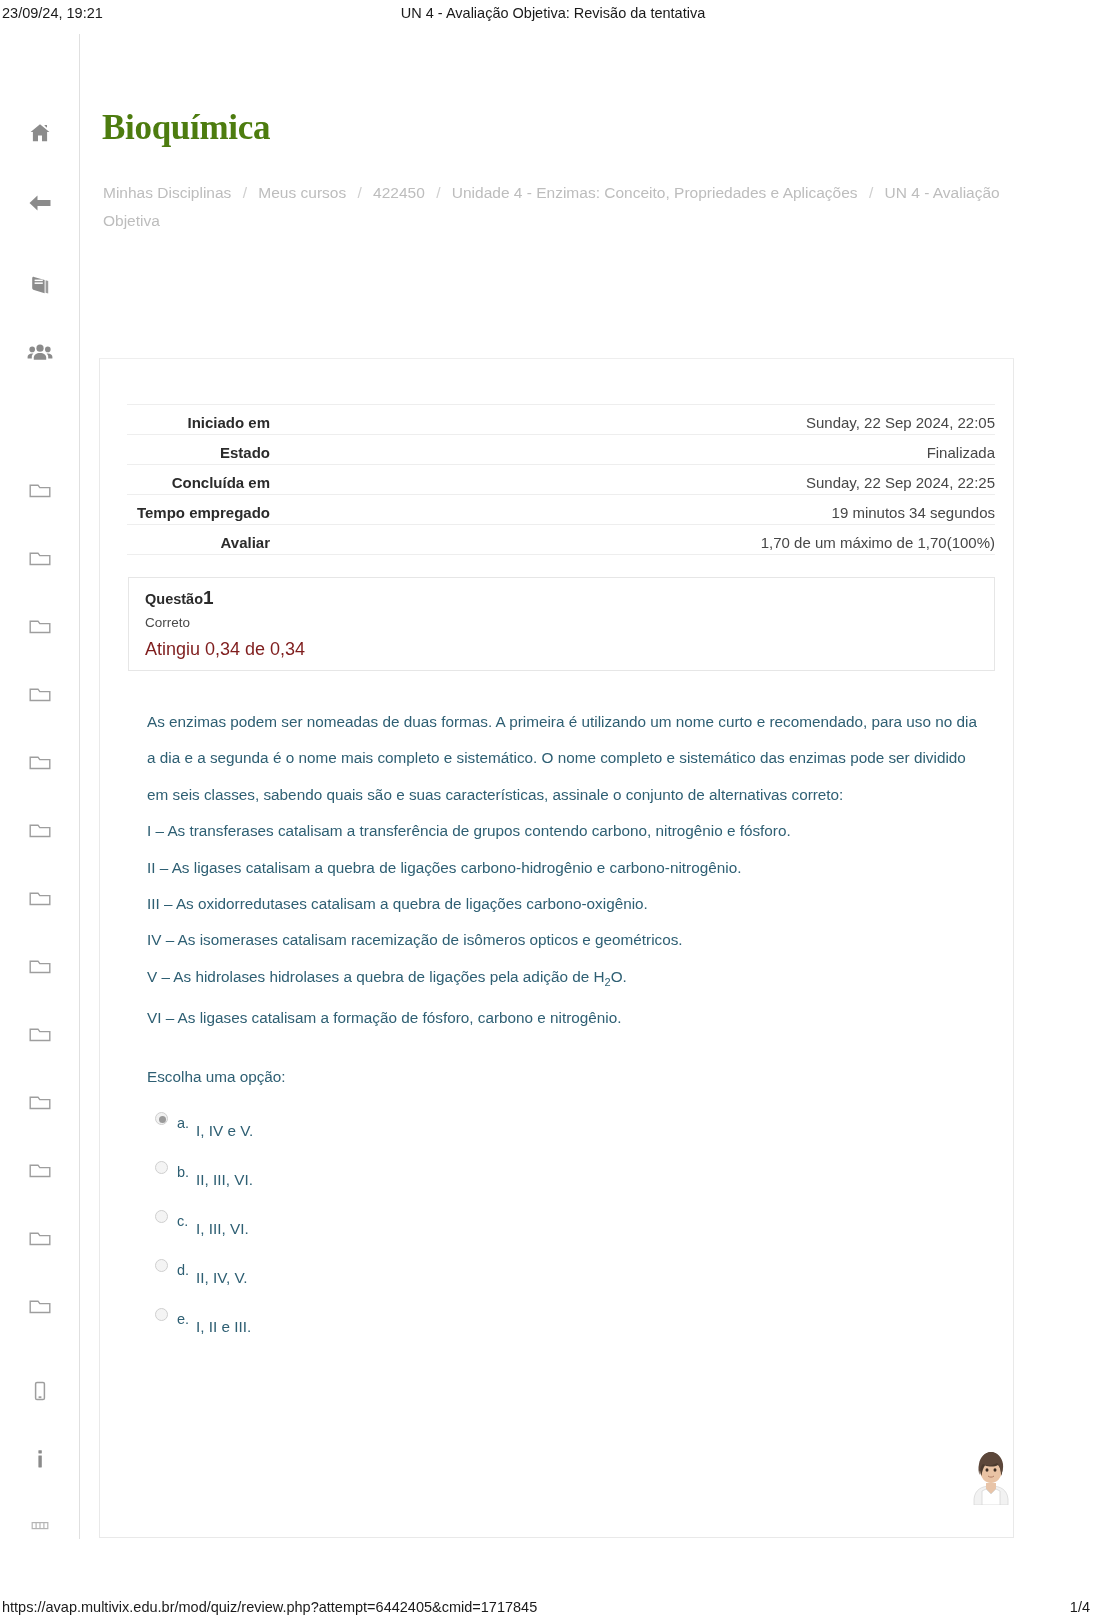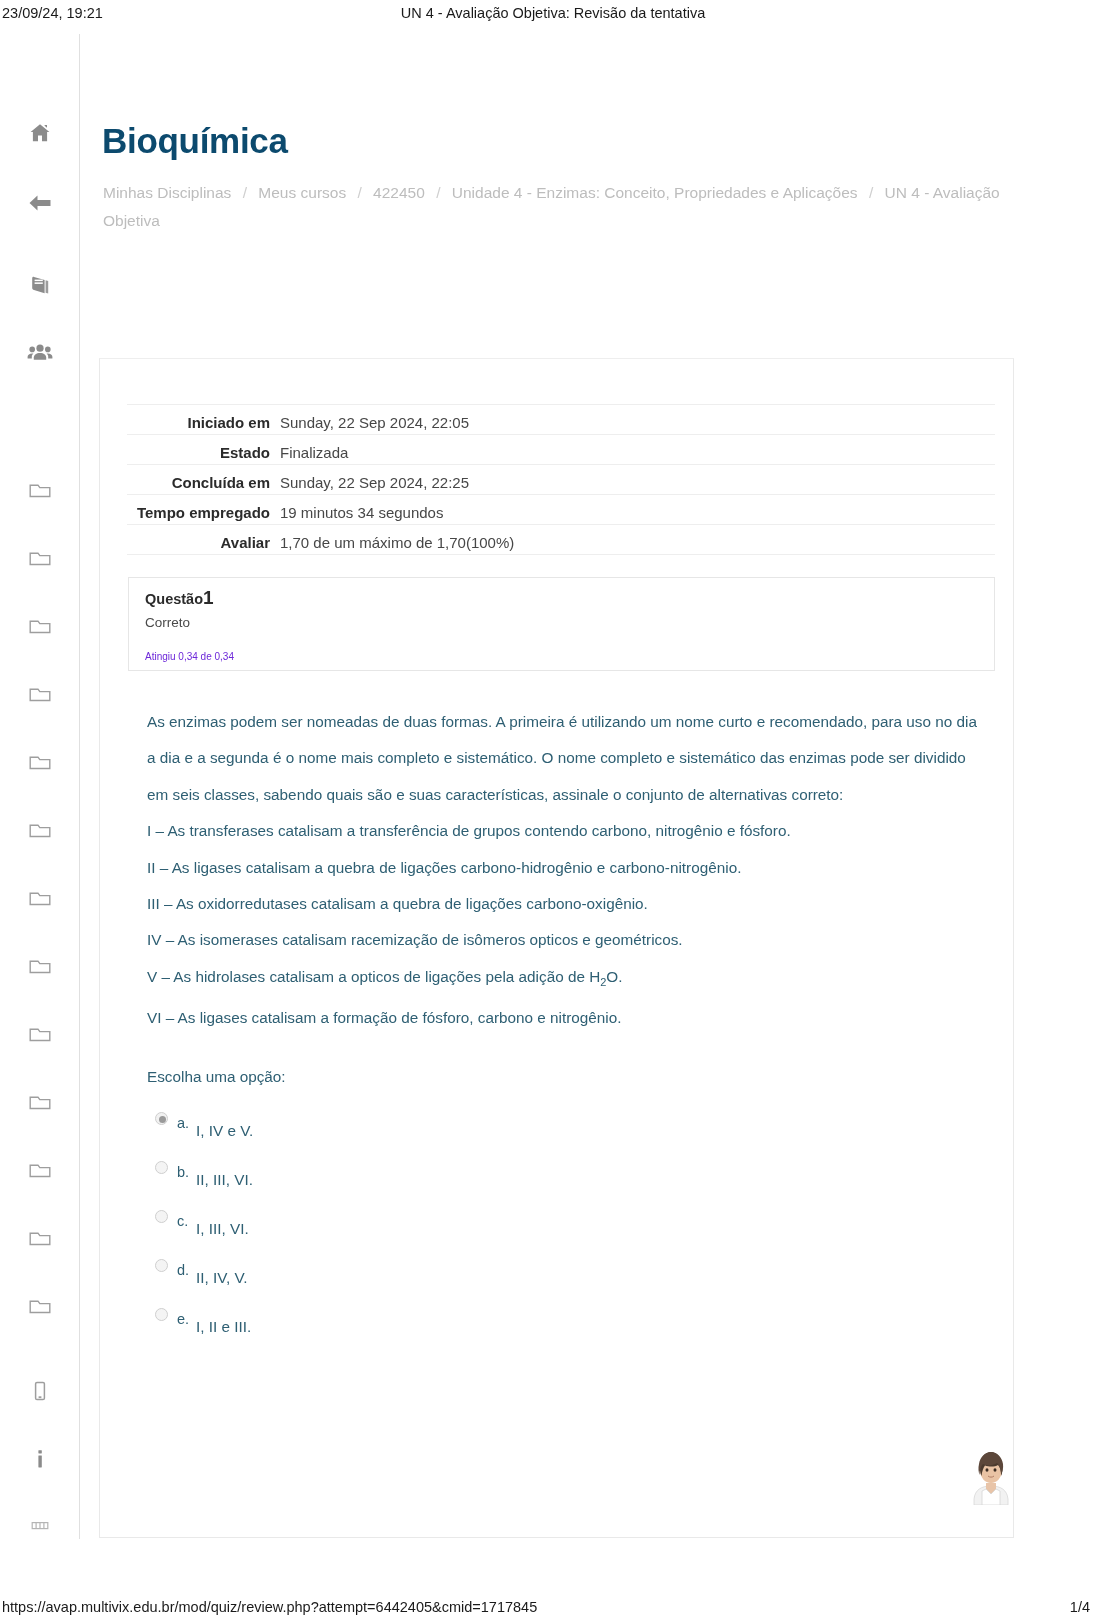"Bioquímica" .page-title { color: #0c4a6e -> #4d7c0f; font-family: none -> Liberation Serif, serif; top: 87px -> 74px }
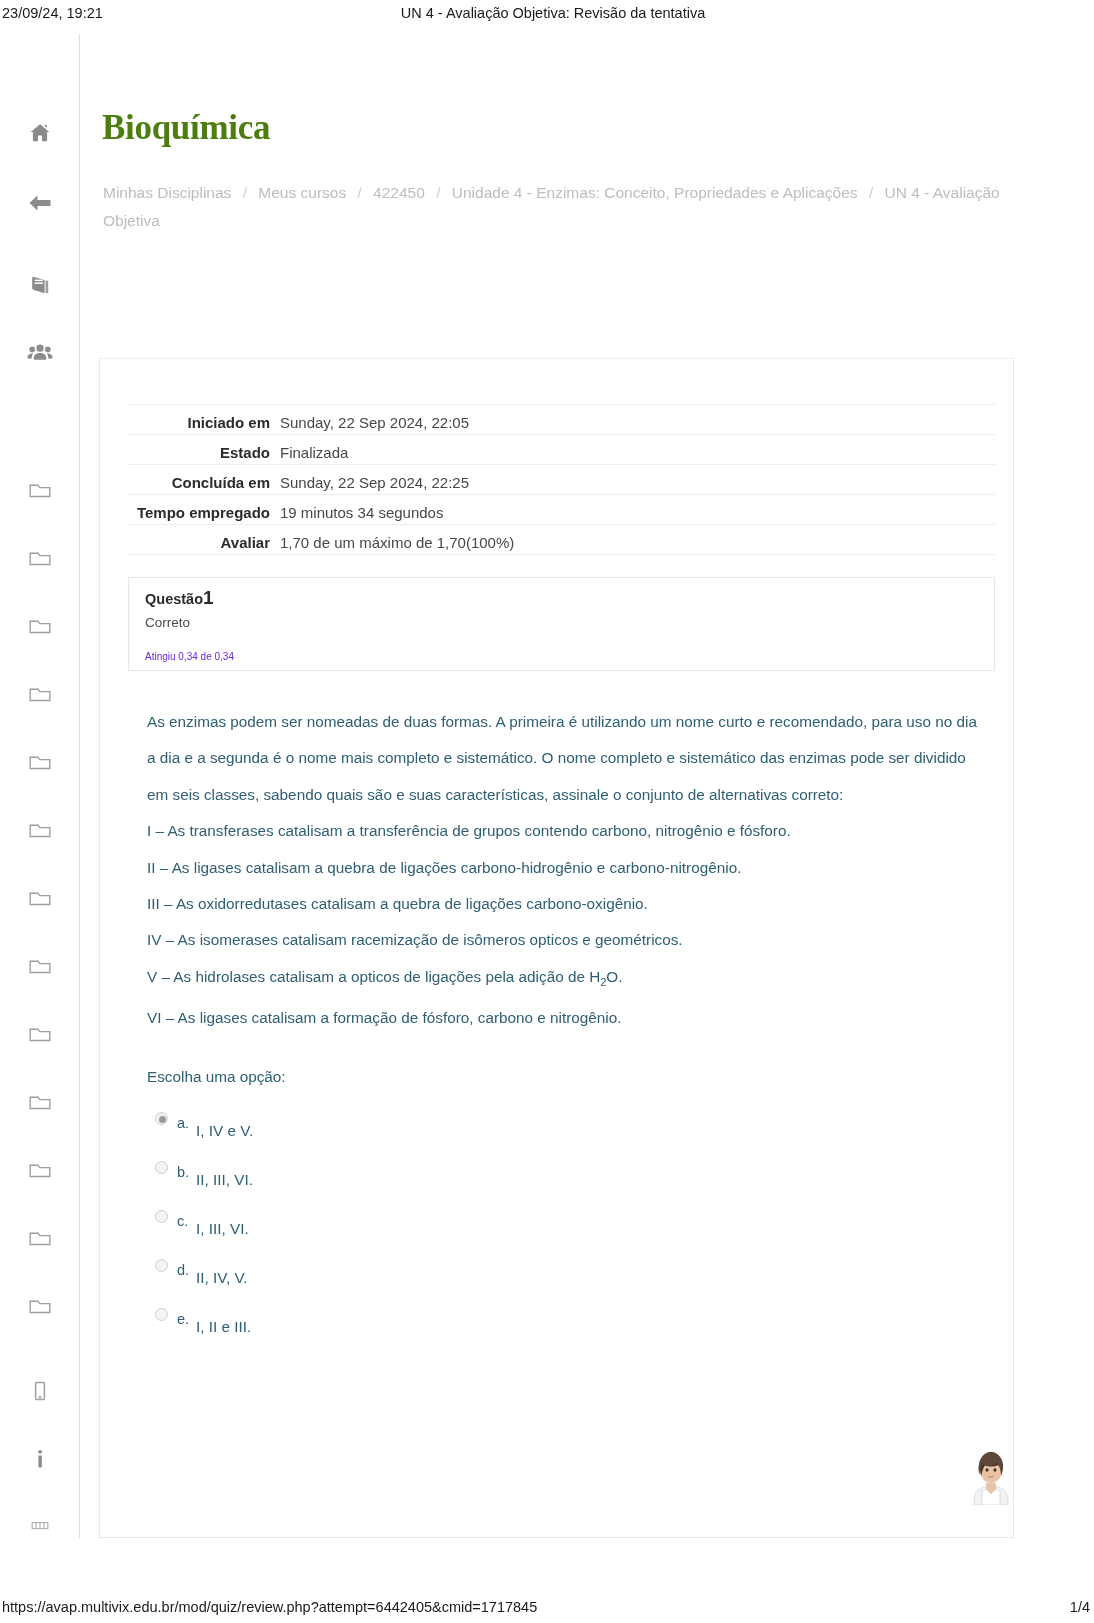"Sunday, 22 Sep 2024, 22:05" .info-table td { text-align: left -> right }
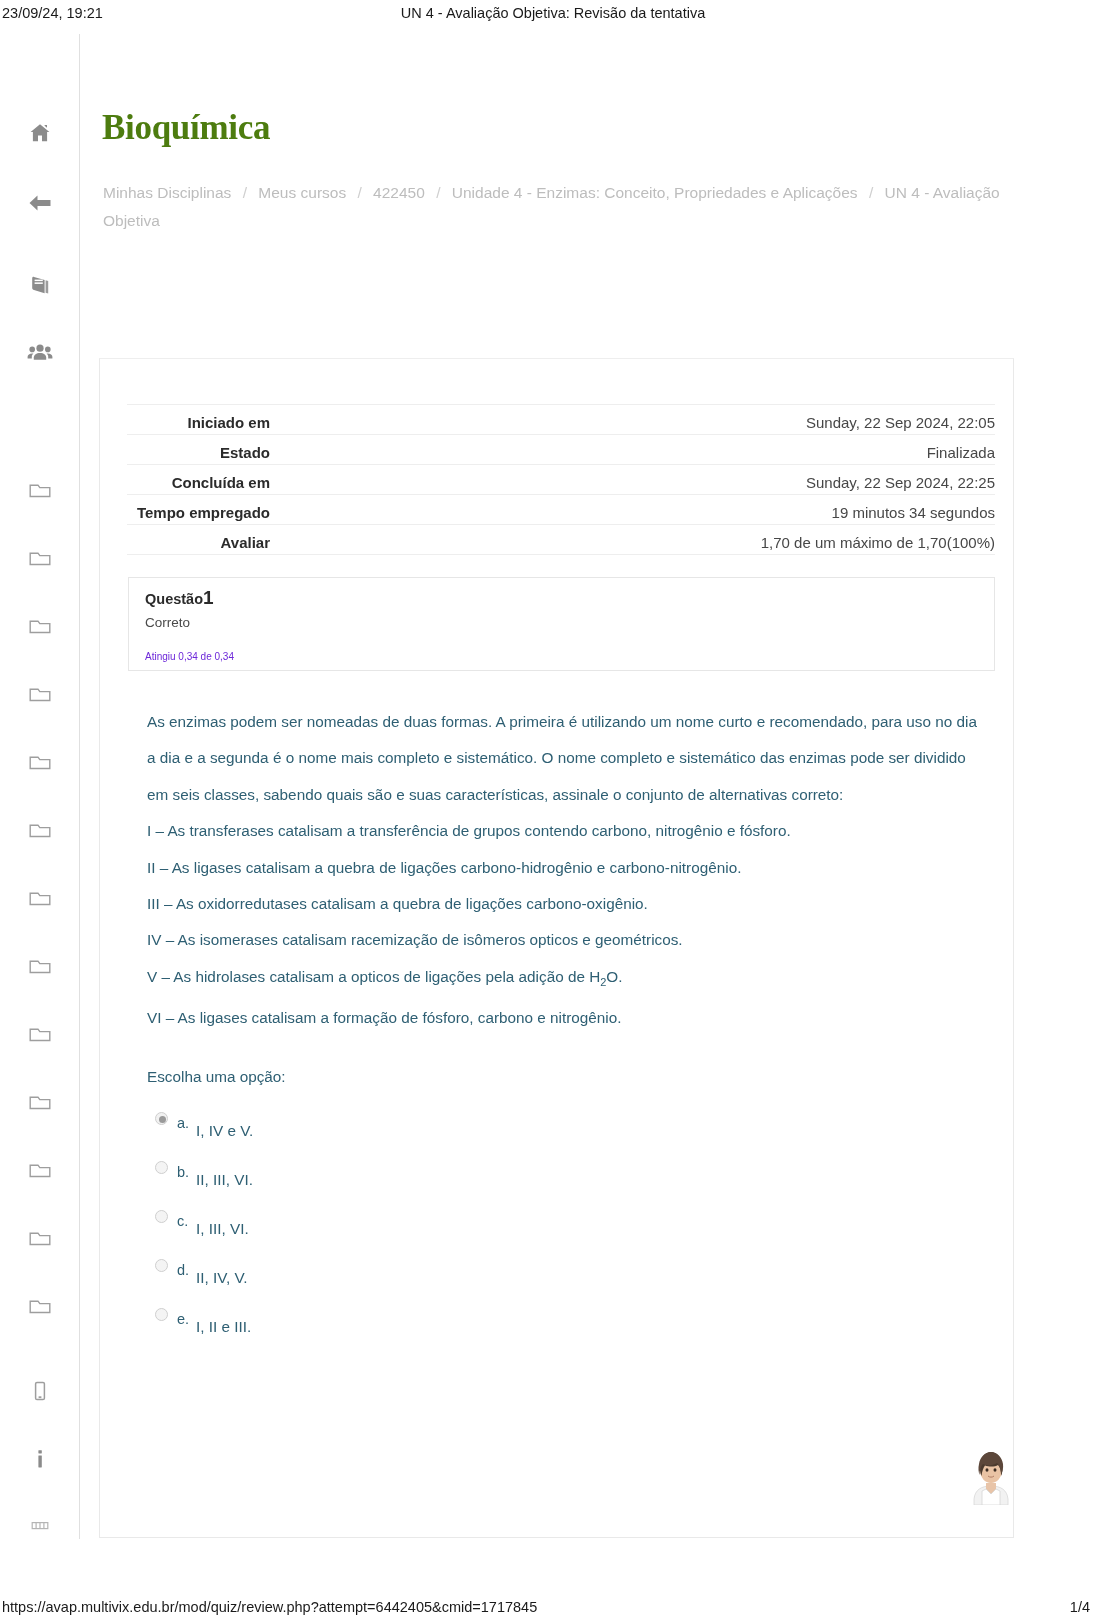"Atingiu 0,34 de 0,34" .qbox .qgrade { color: #6d28d9 -> #7f1d1d; font-size: 10px -> 18px; margin-top: 21px -> 9px }
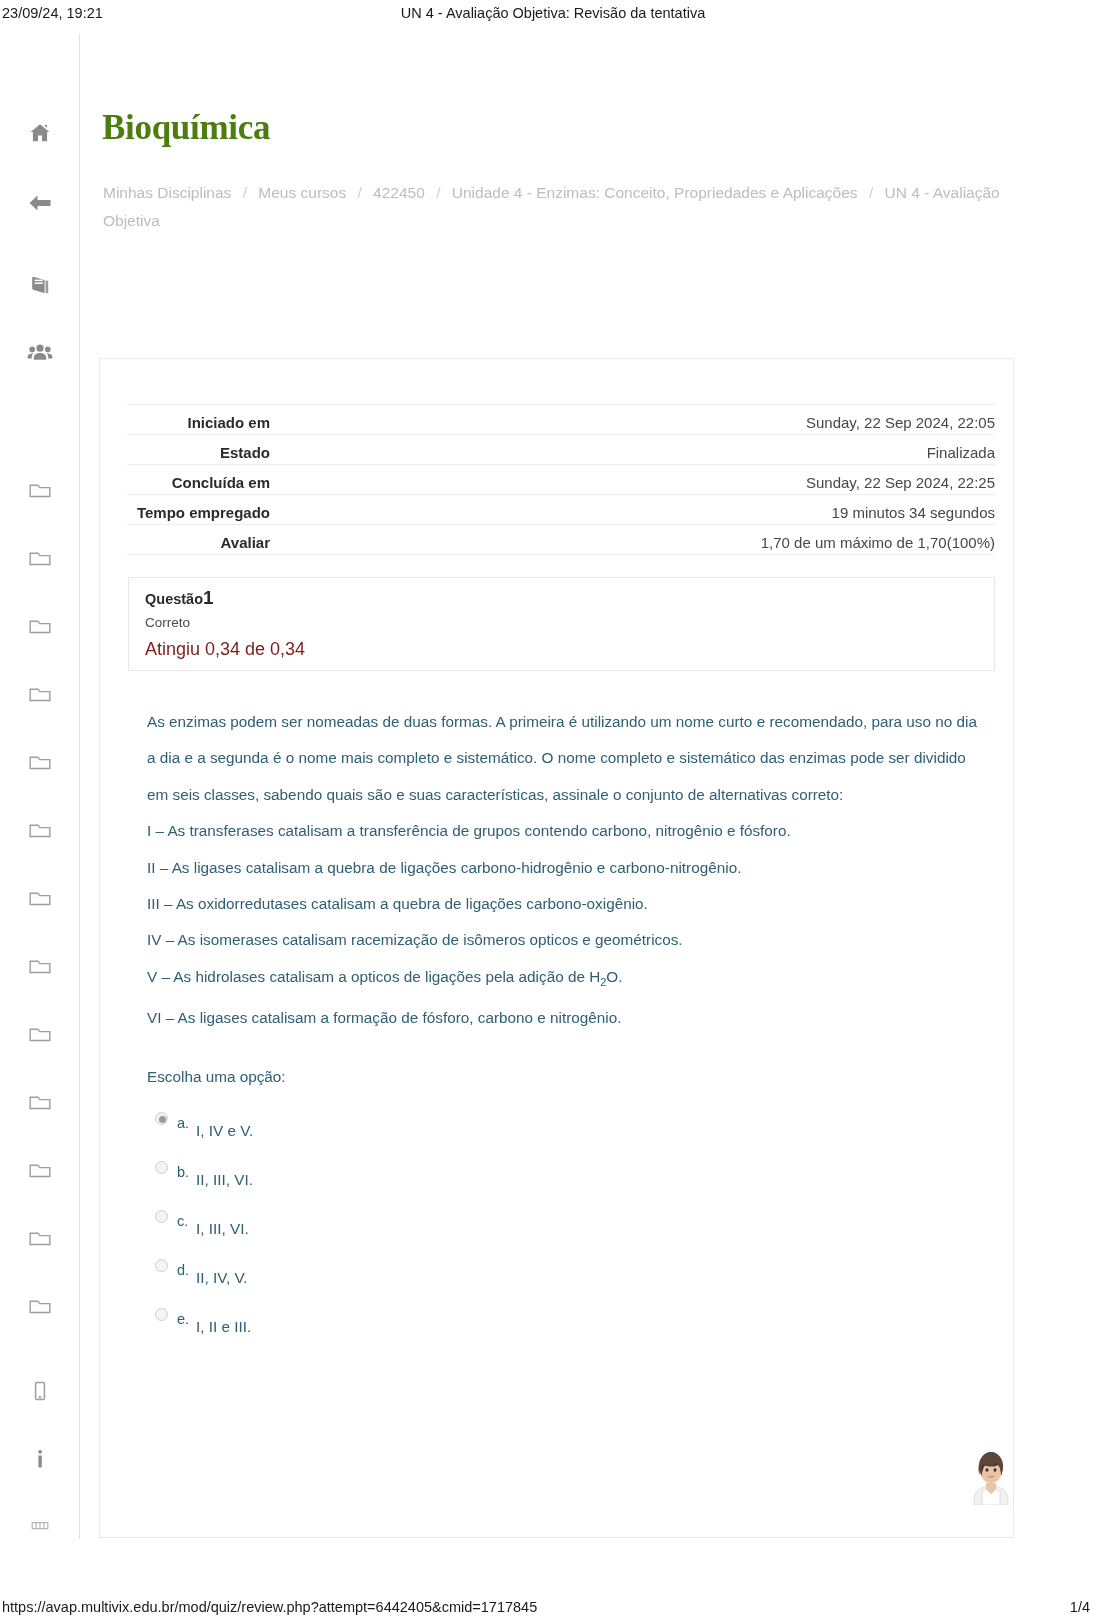"V – As hidrolases catalisam" span { text: catalisam a opticos -> hidrolases a quebra }
